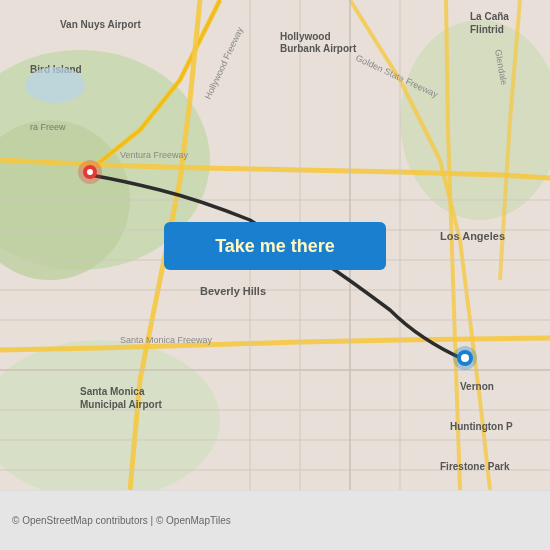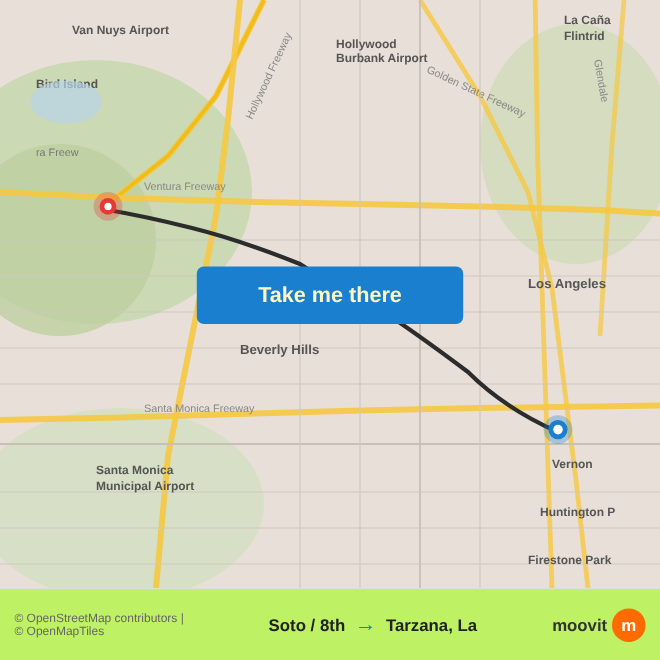"© OpenStreetMap contributors | ©" #bottom-bar { background-color: #bef264 -> #e5e5e5 }
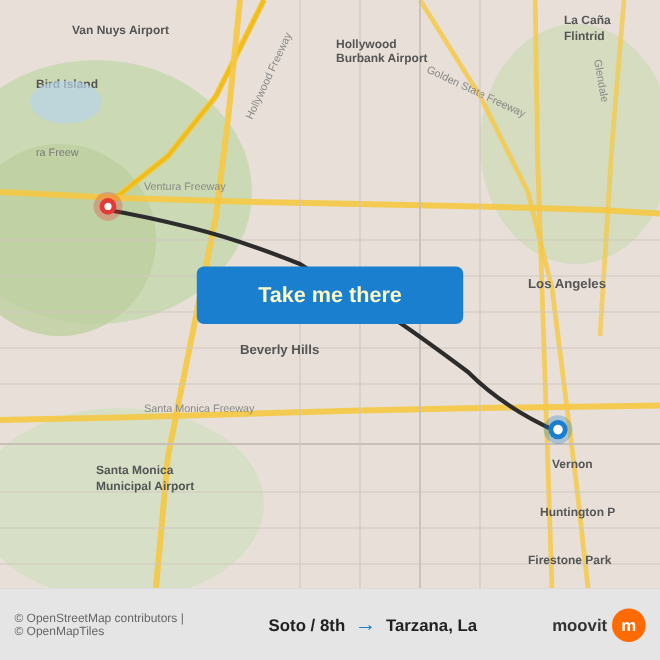"Soto / 8th" div { html: <div> <span>Soto / 8th</span> <span>→</span> <span>Tarzana, La</span> </div> -> none }
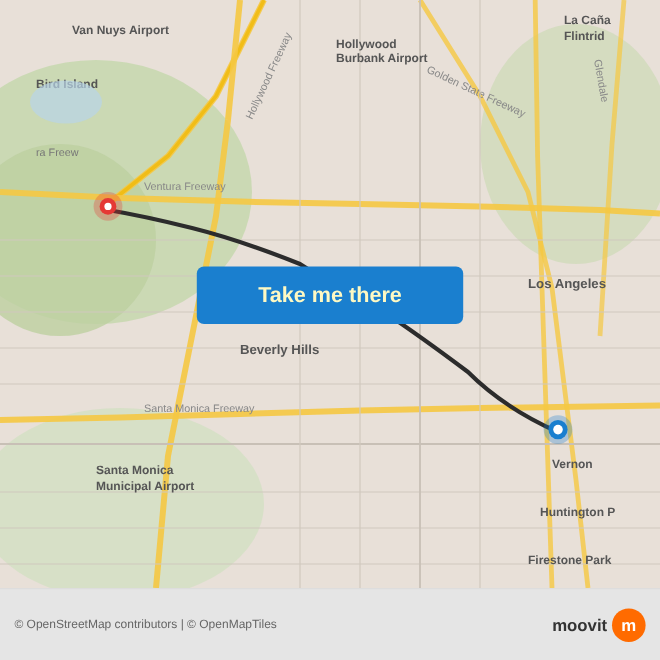"moovit" div { html: <div> <span>moovit</span> <div>m</div> </div> -> none }
